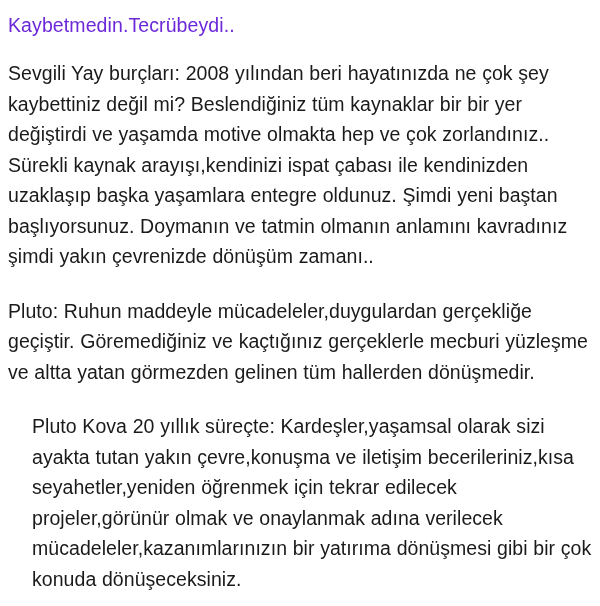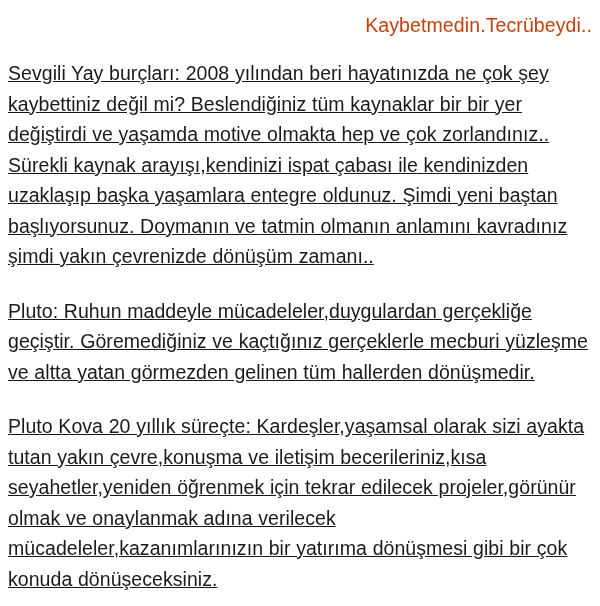"Kaybetmedin.Tecrübeydi.." .title { color: #c2410c -> #6d28d9; text-align: right -> left }
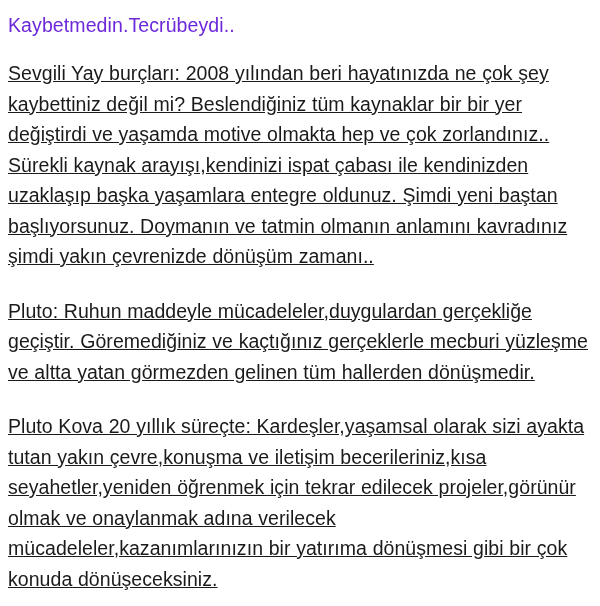"Sevgili Yay burçları: 2008 yılından" .para { text-decoration: underline -> none }
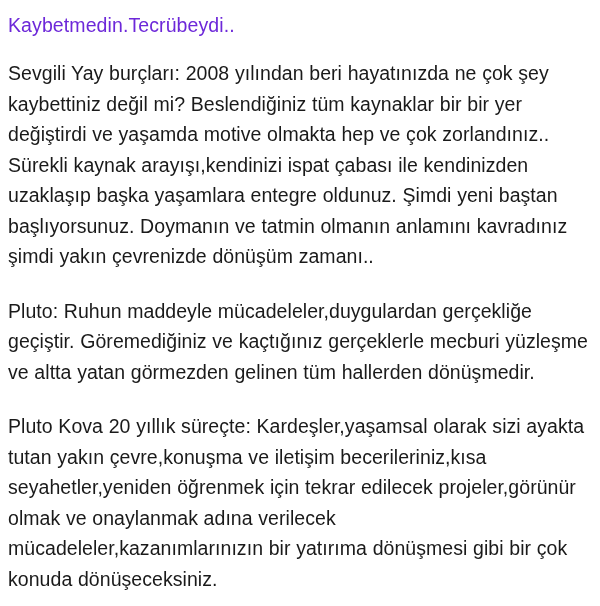"Pluto Kova 20 yıllık süreçte:" .para:last-child { margin-left: none -> 24px }
